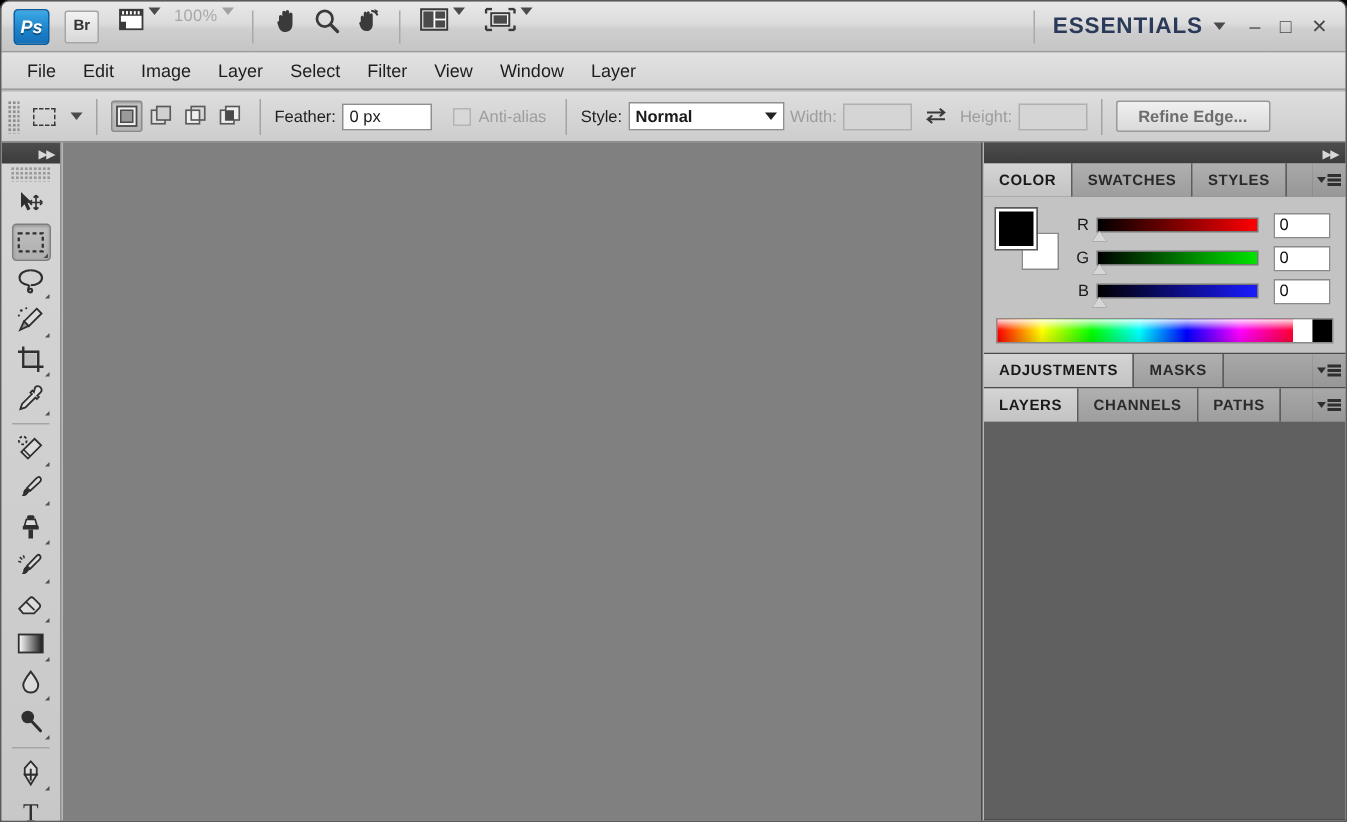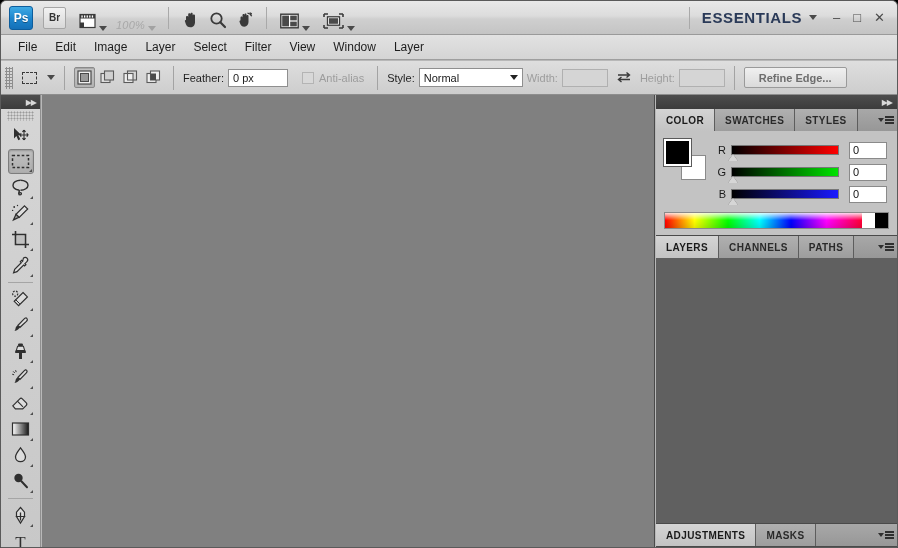"Ps" .ps-logo { font-style: none -> italic }
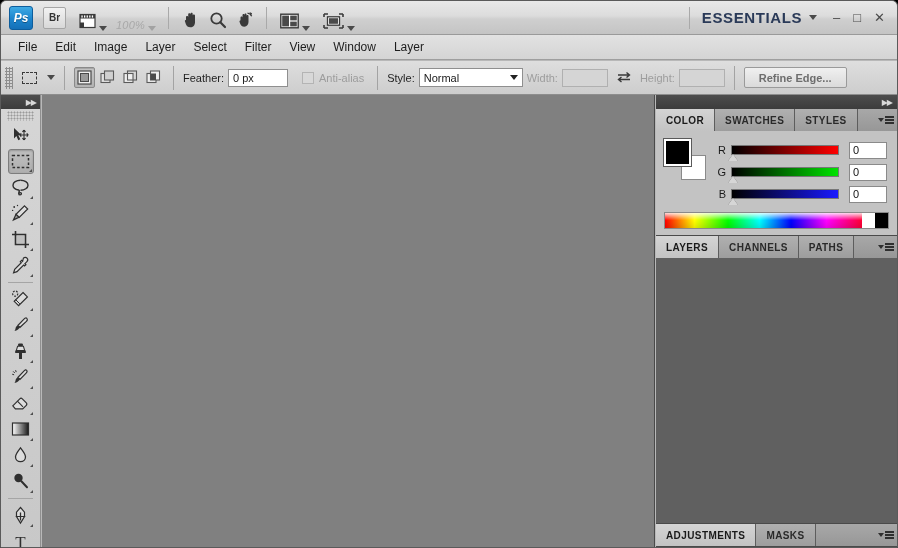"100%" .tb-item { align-items: flex-end -> flex-start; font-style: italic -> none }
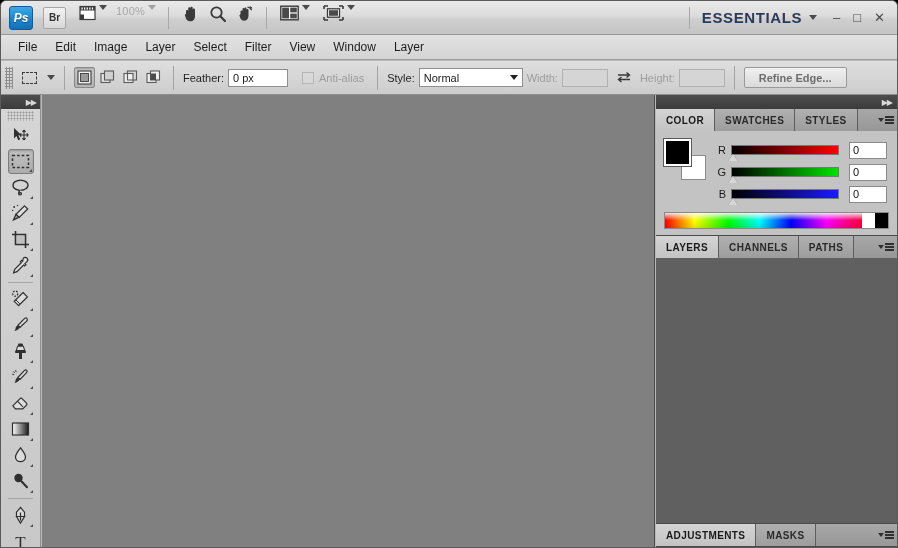"Normal" .selectbox { font-weight: none -> bold }
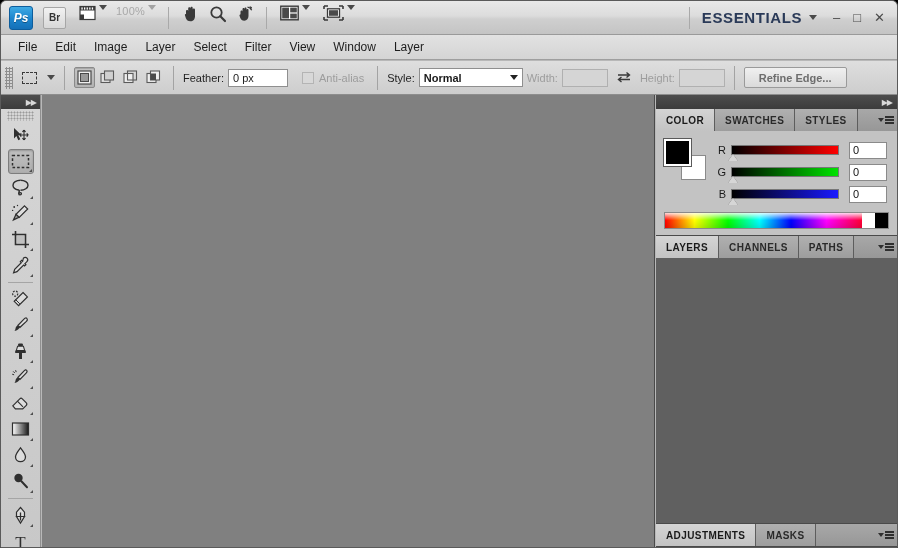"LAYERS" div.panel-group { order: before "ADJUSTMENTS" -> after "ADJUSTMENTS" }
